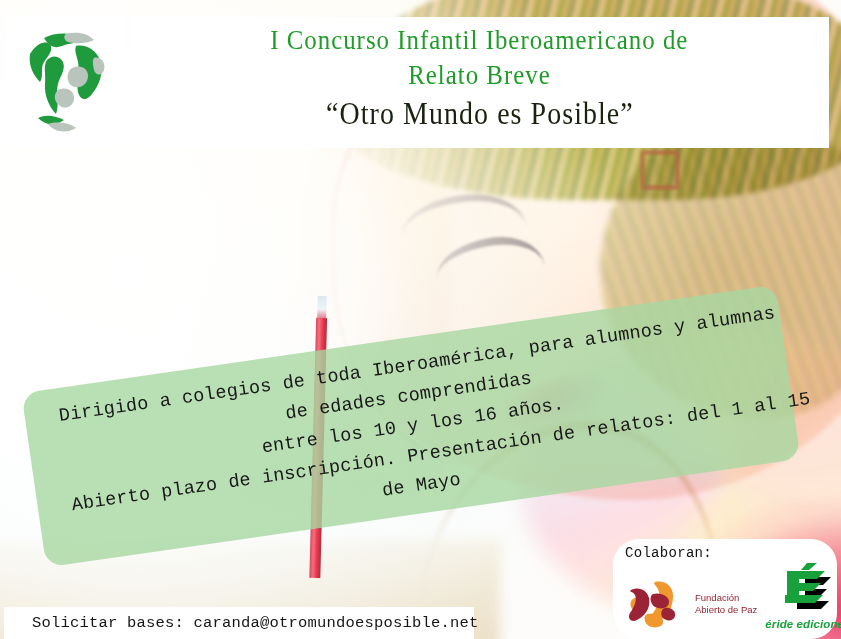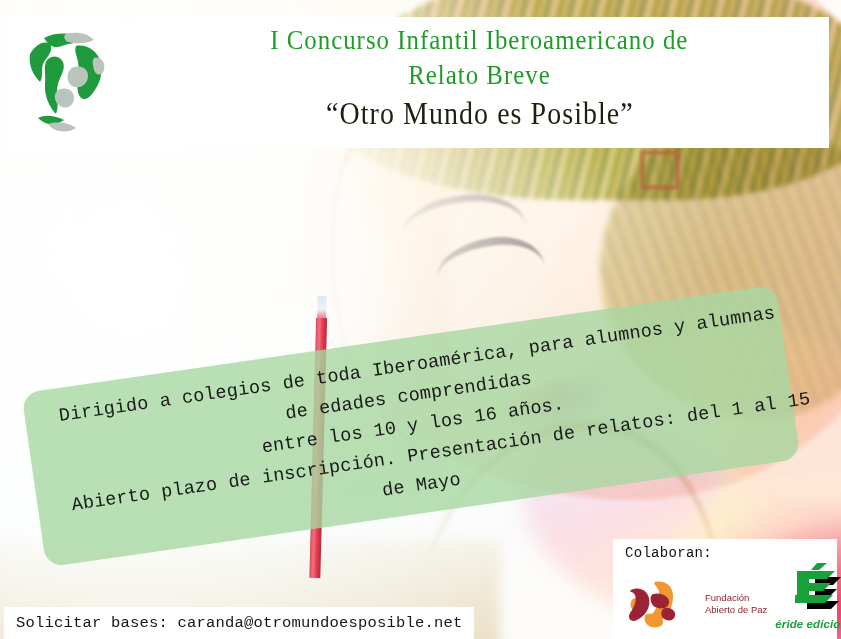"Colaboran:" .collab-panel { border-radius: none -> 26px }
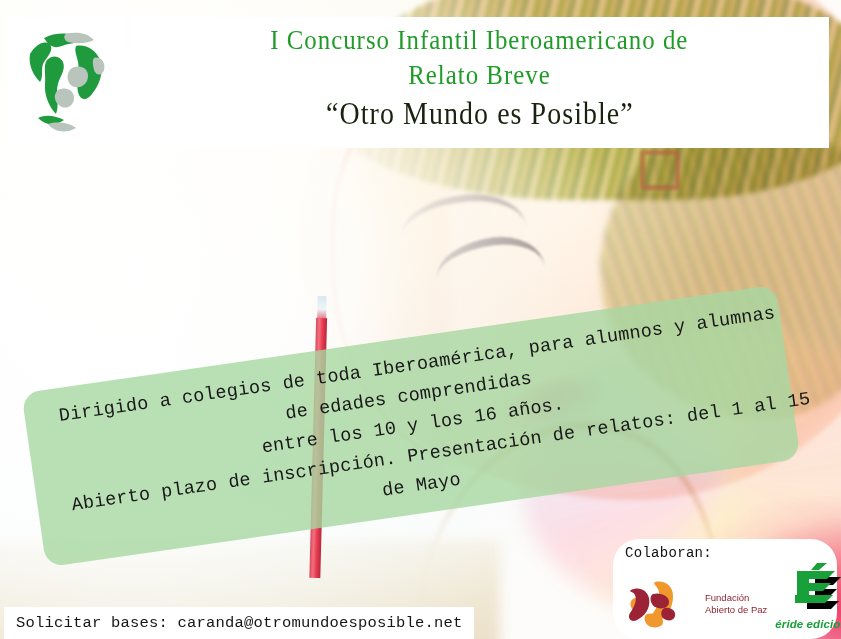"Fundación" .fcp-logo { gap: 14px -> 4px }
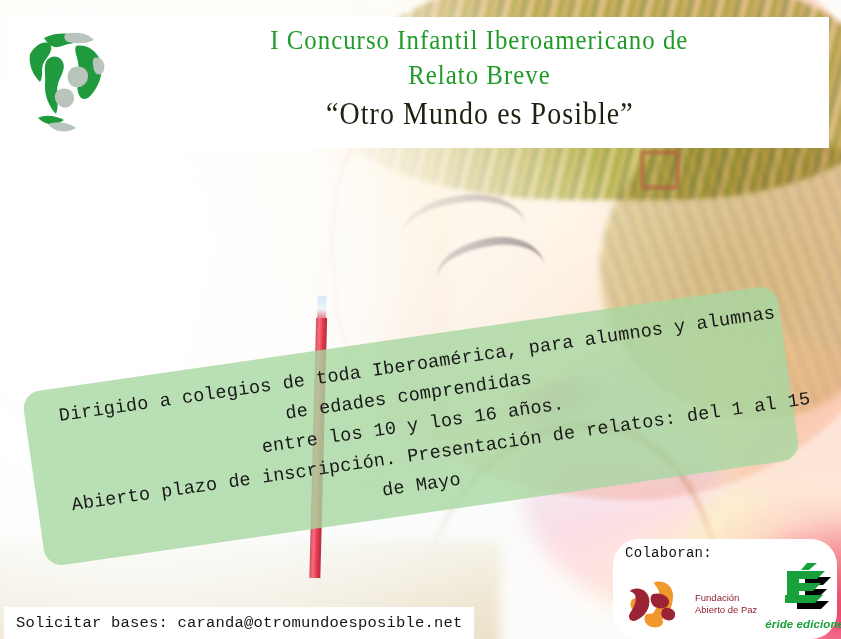"Solicitar bases:" .email-strip { padding-left: 12px -> 28px }
